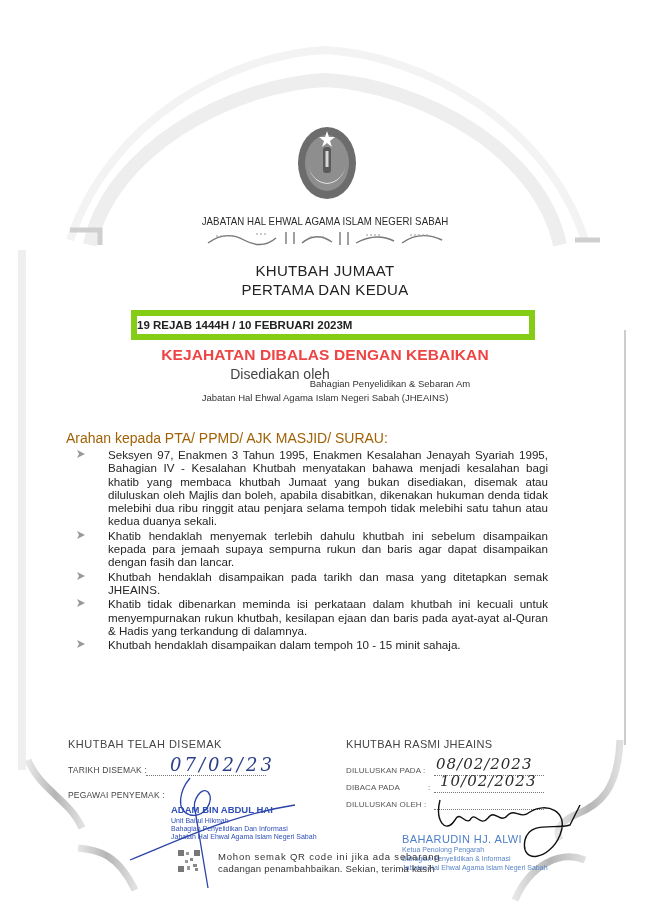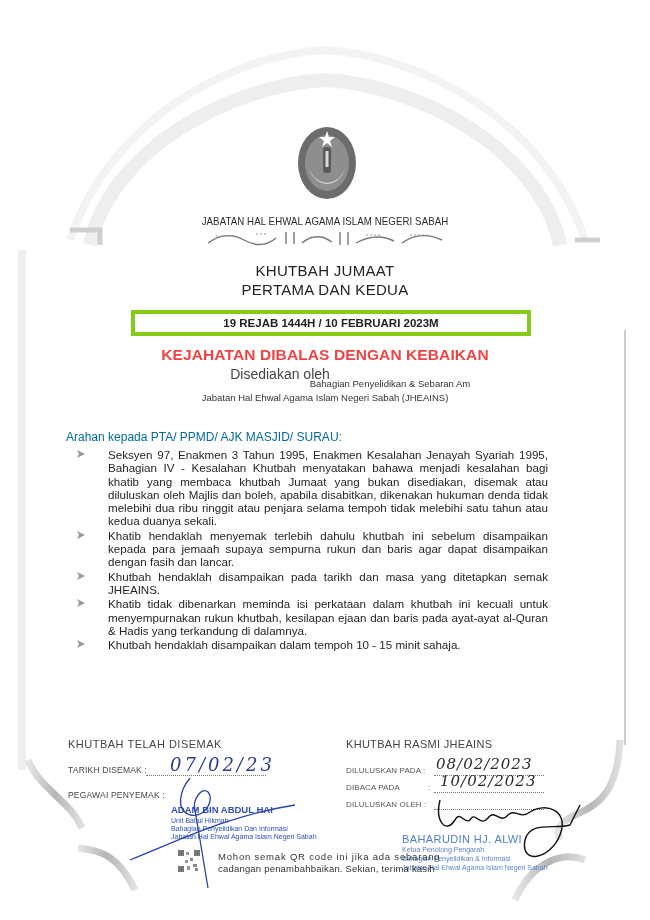"19 REJAB 1444H / 10" .date-box { border: 4px solid #84cc16 -> 6px solid #84cc16; text-align: center -> left }
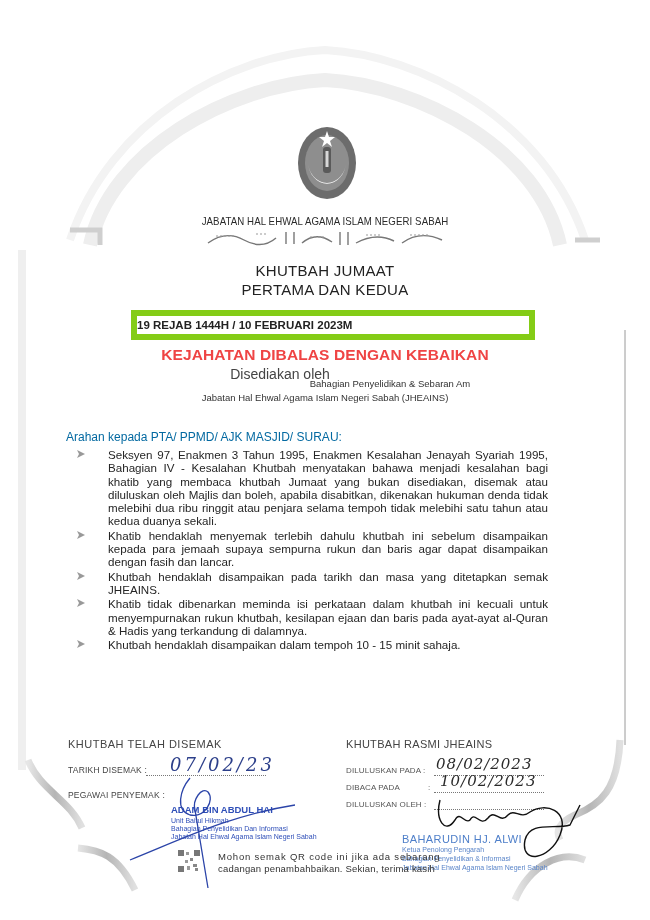"Arahan kepada PTA/ PPMD/ AJK" .instr-head { color: #0369a1 -> #a16207; font-size: 12px -> 14px }
